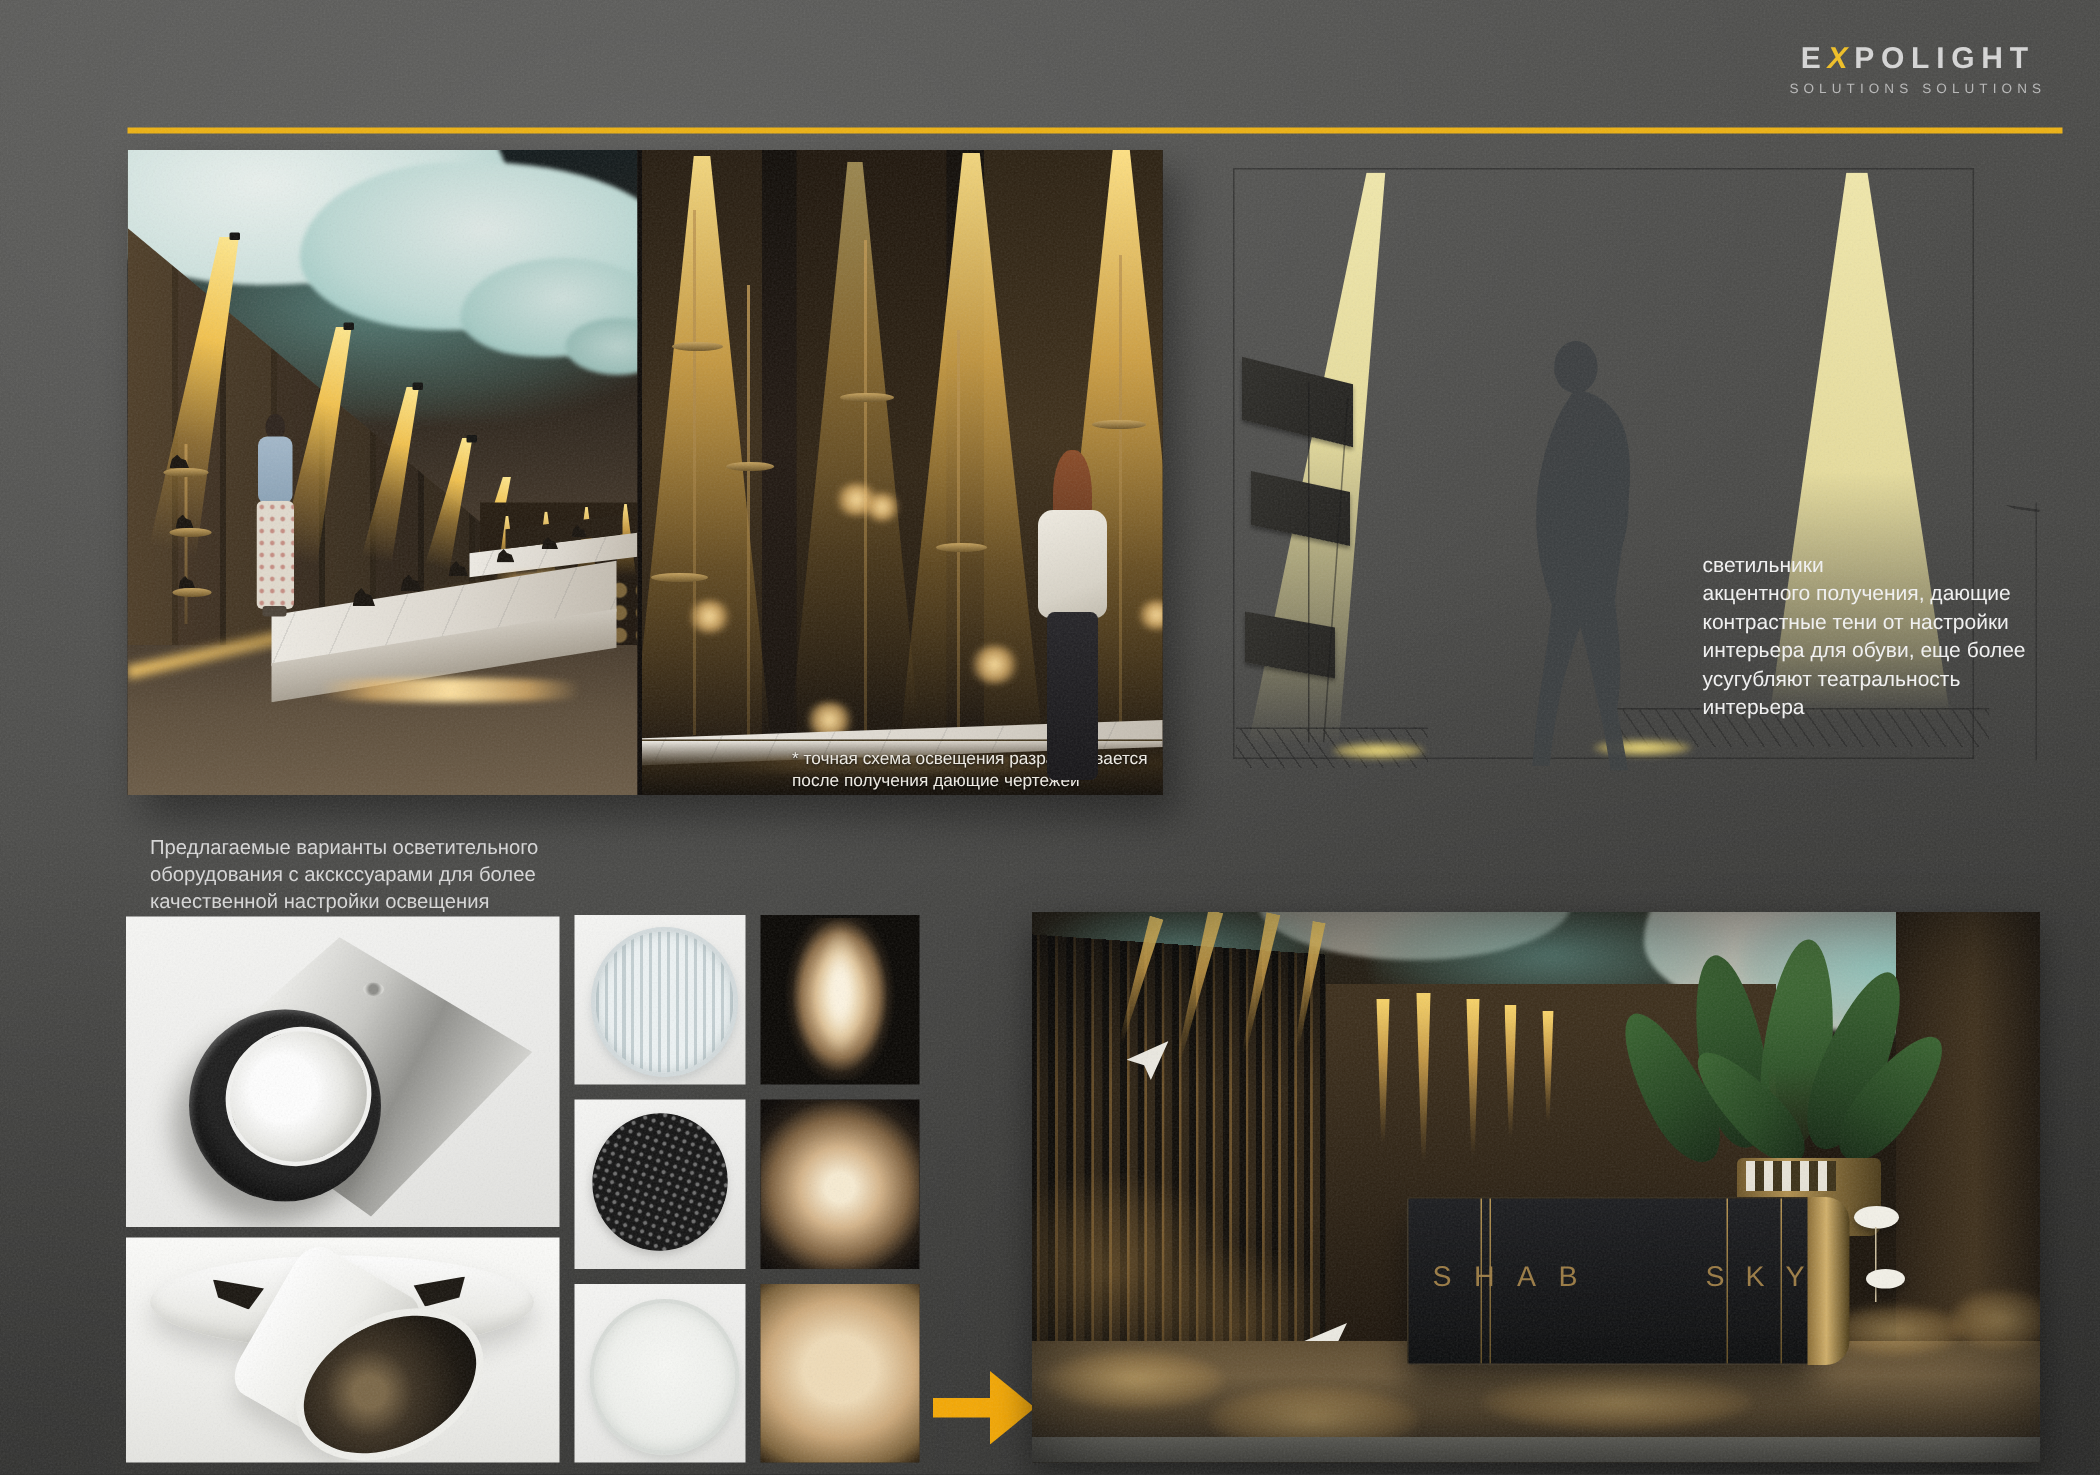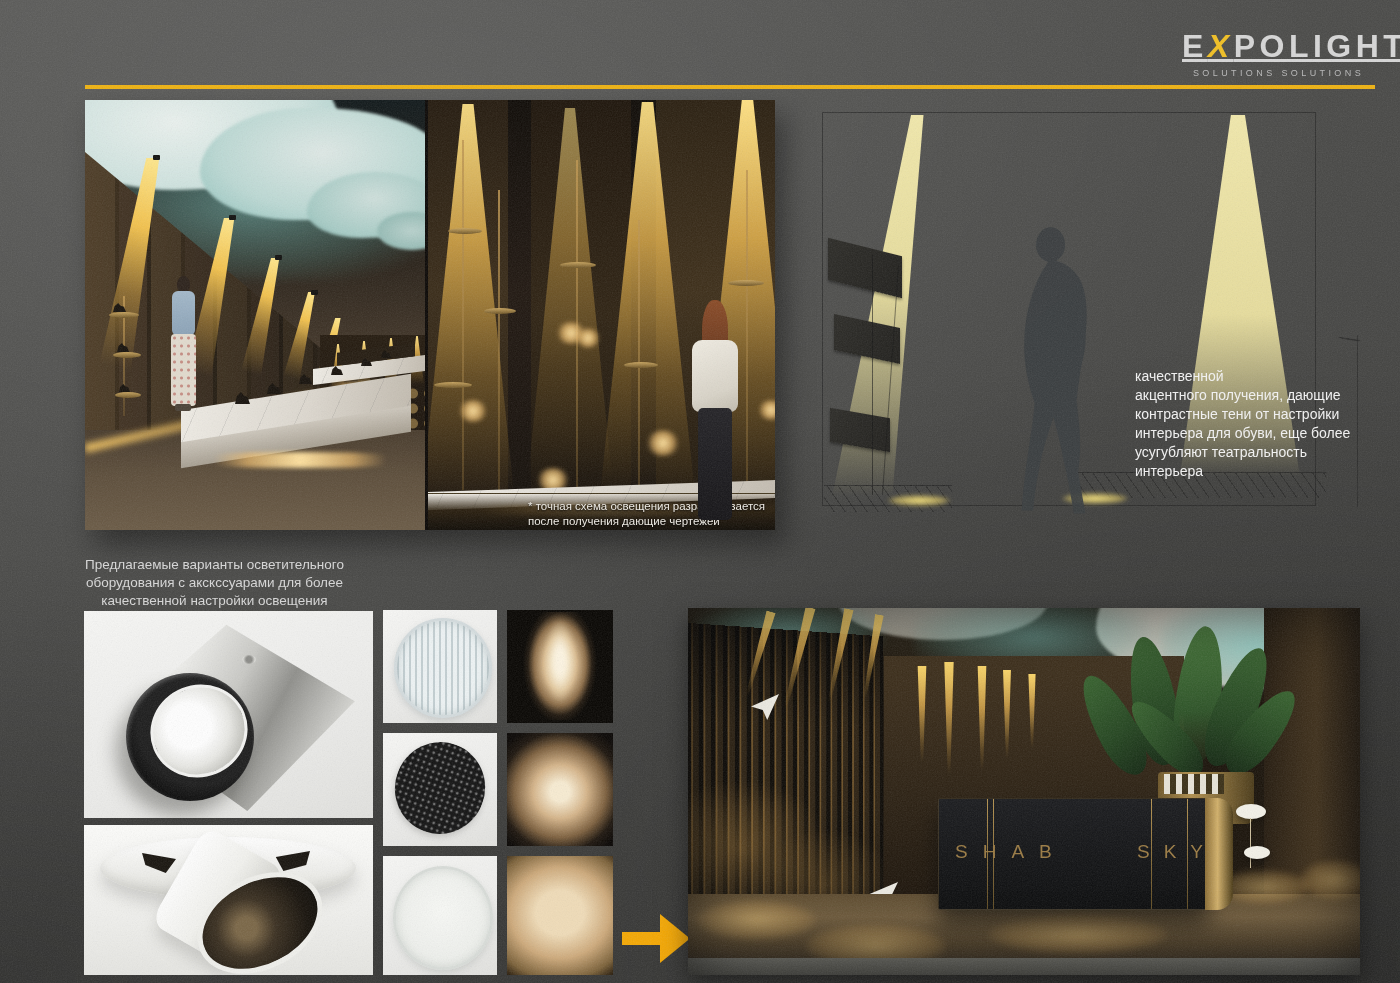"EXPOLIGHT" .logo .word { font-size: 32px -> 20px; text-decoration: underline -> none }
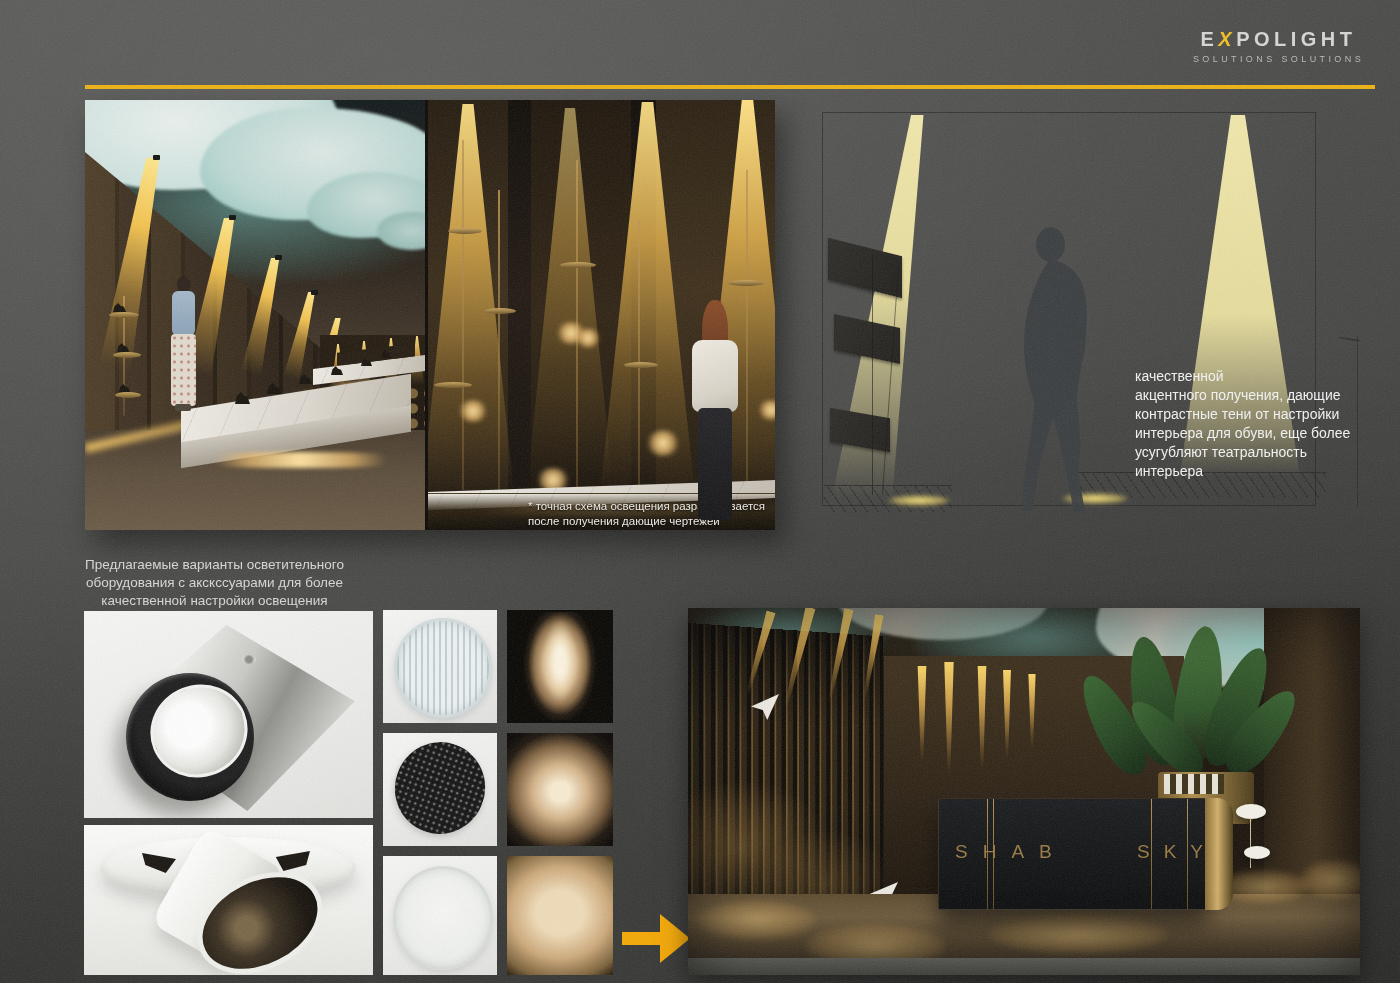"качественной" div { text: качественной -> светильники }
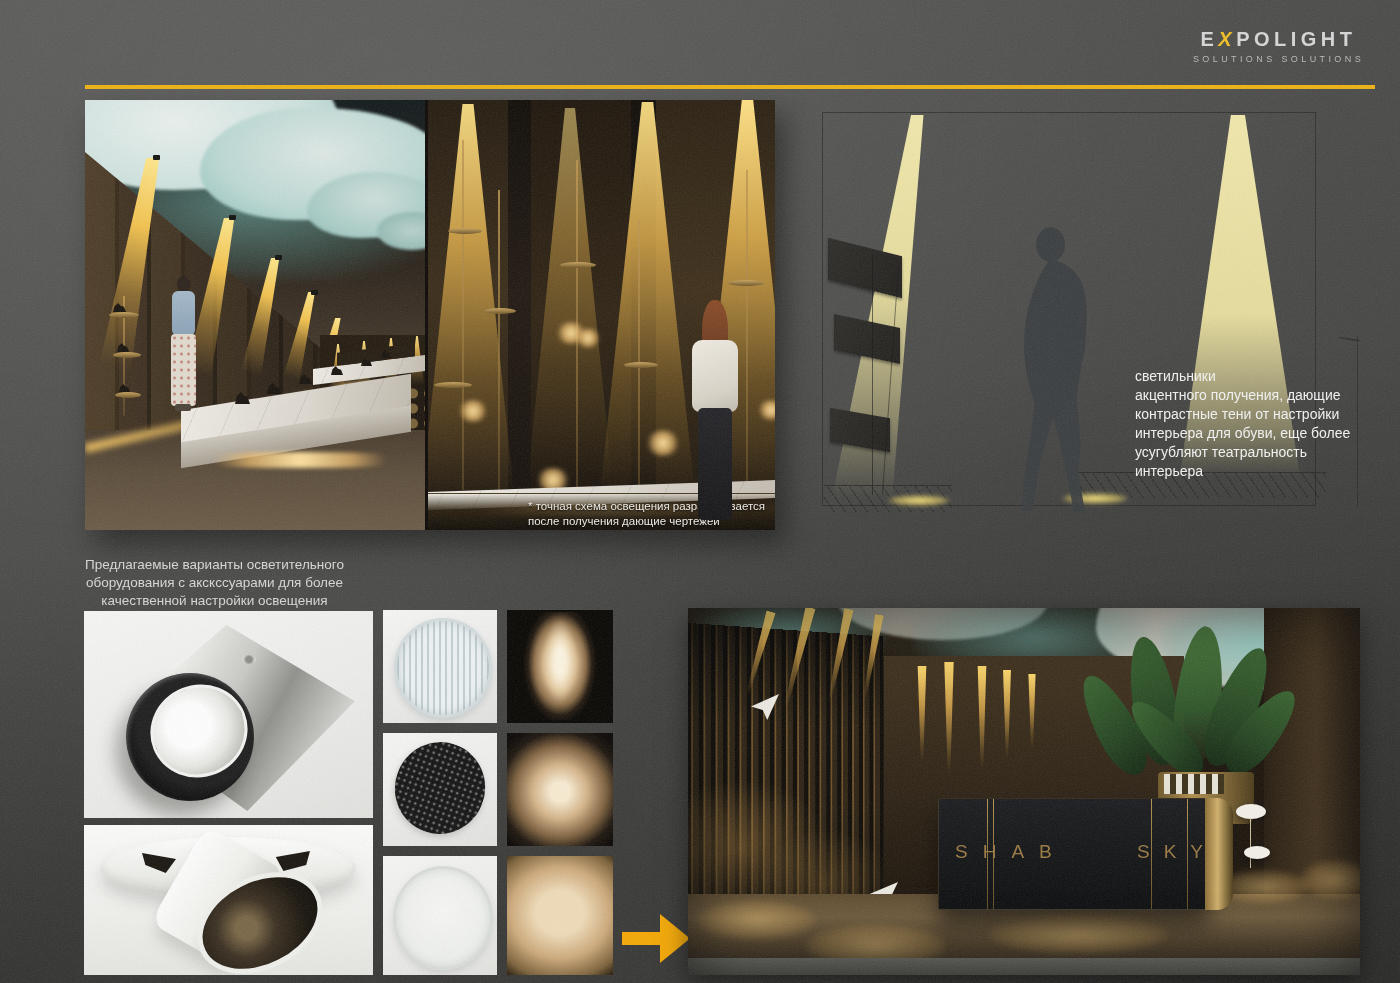"Предлагаемые варианты осветительного" .intro { left: 85px -> 100px; text-align: center -> none }
